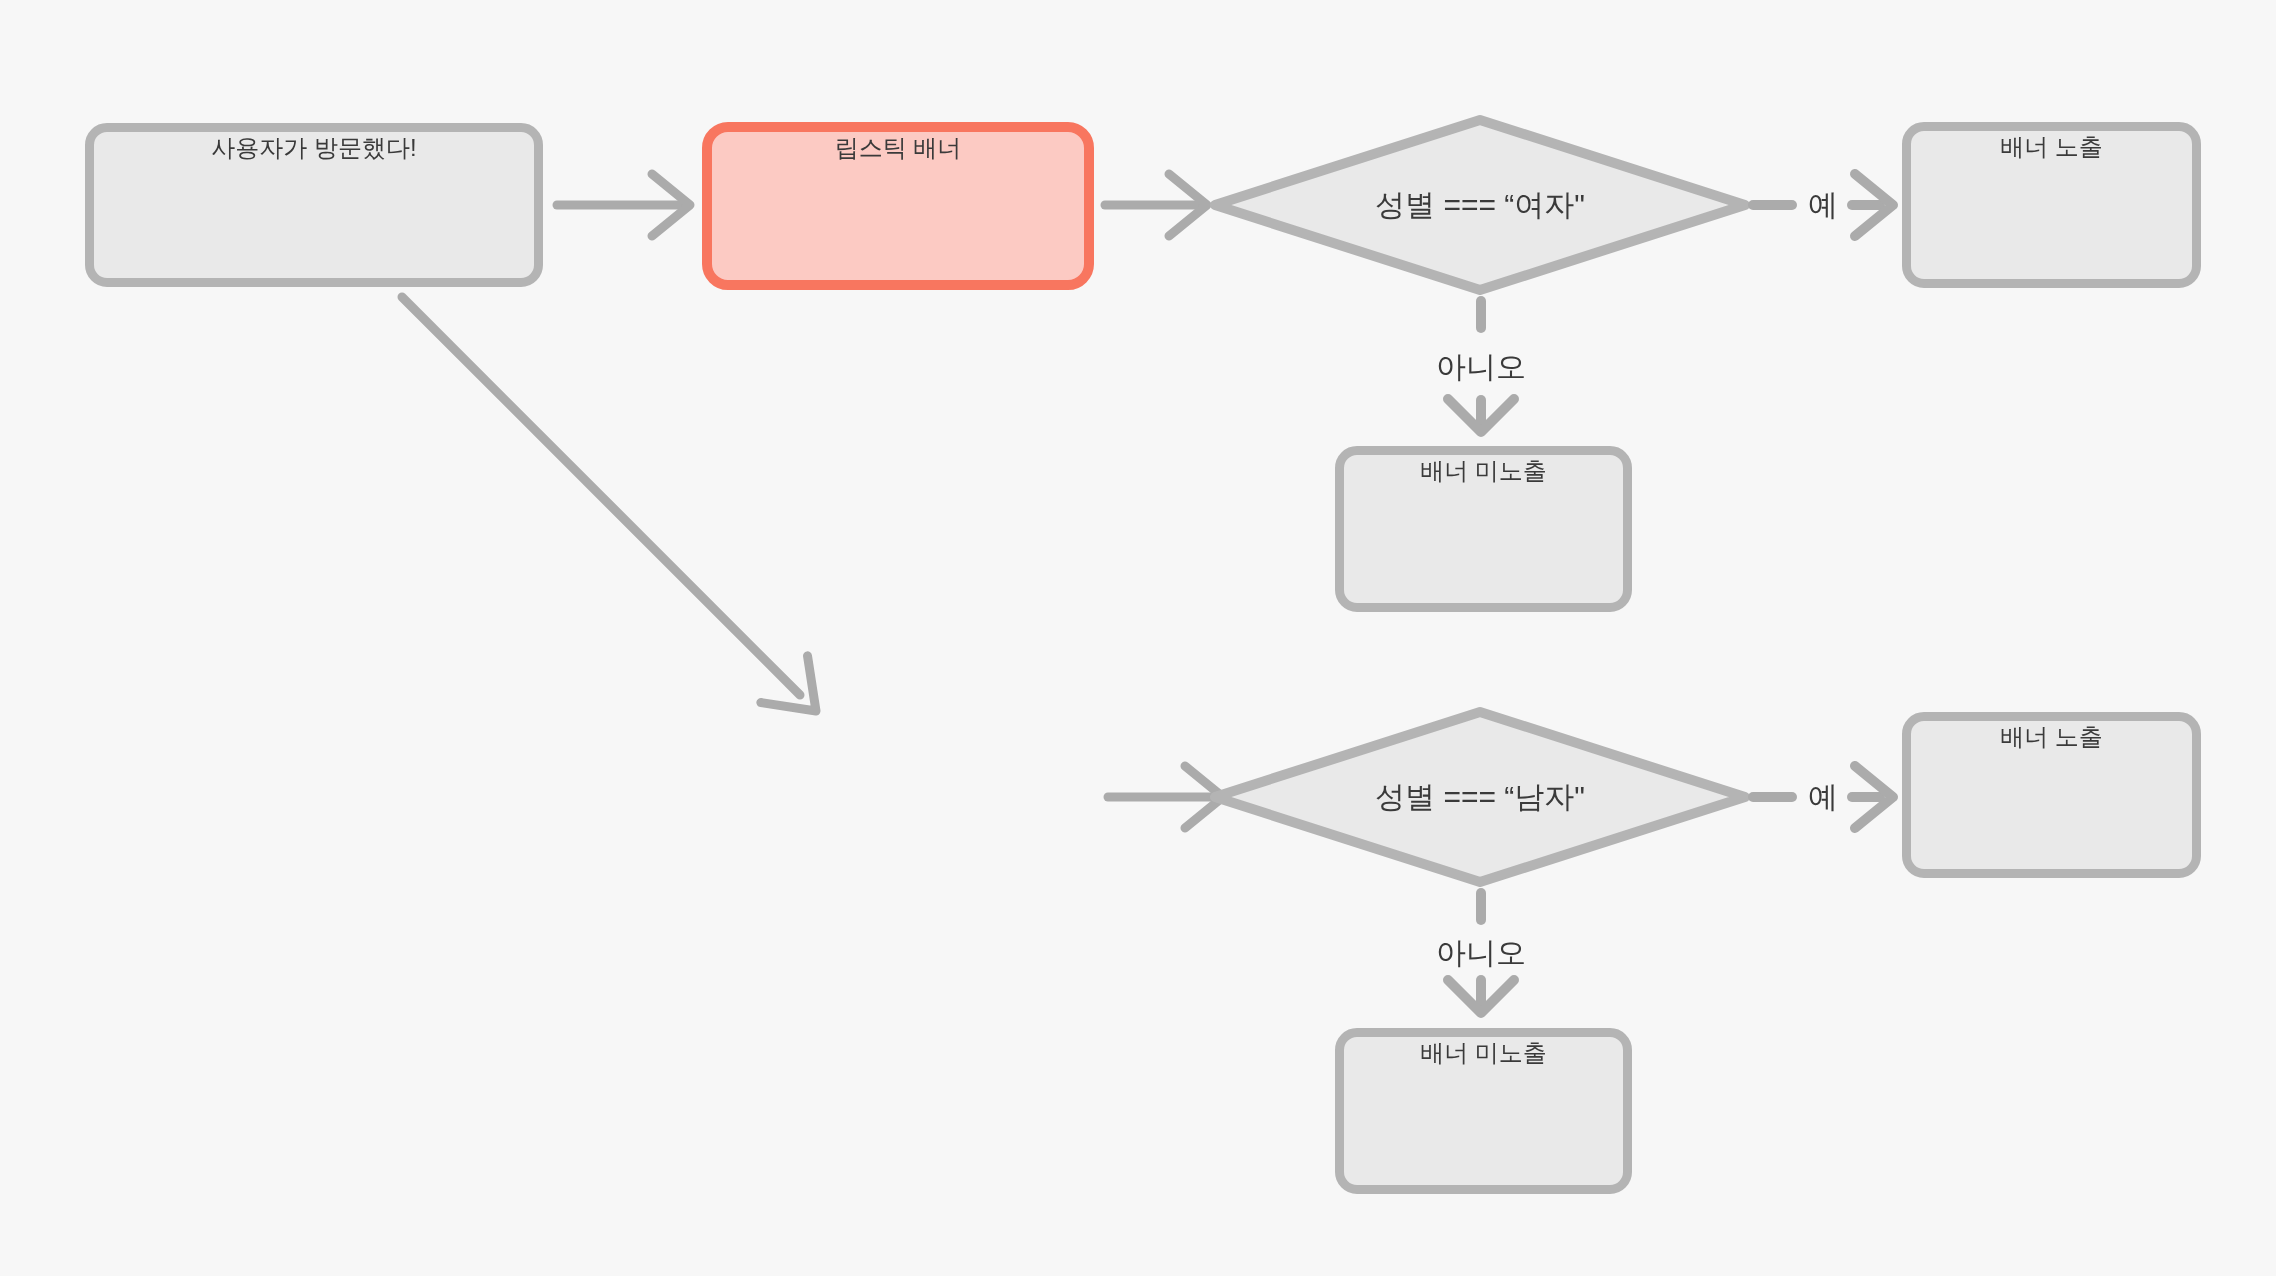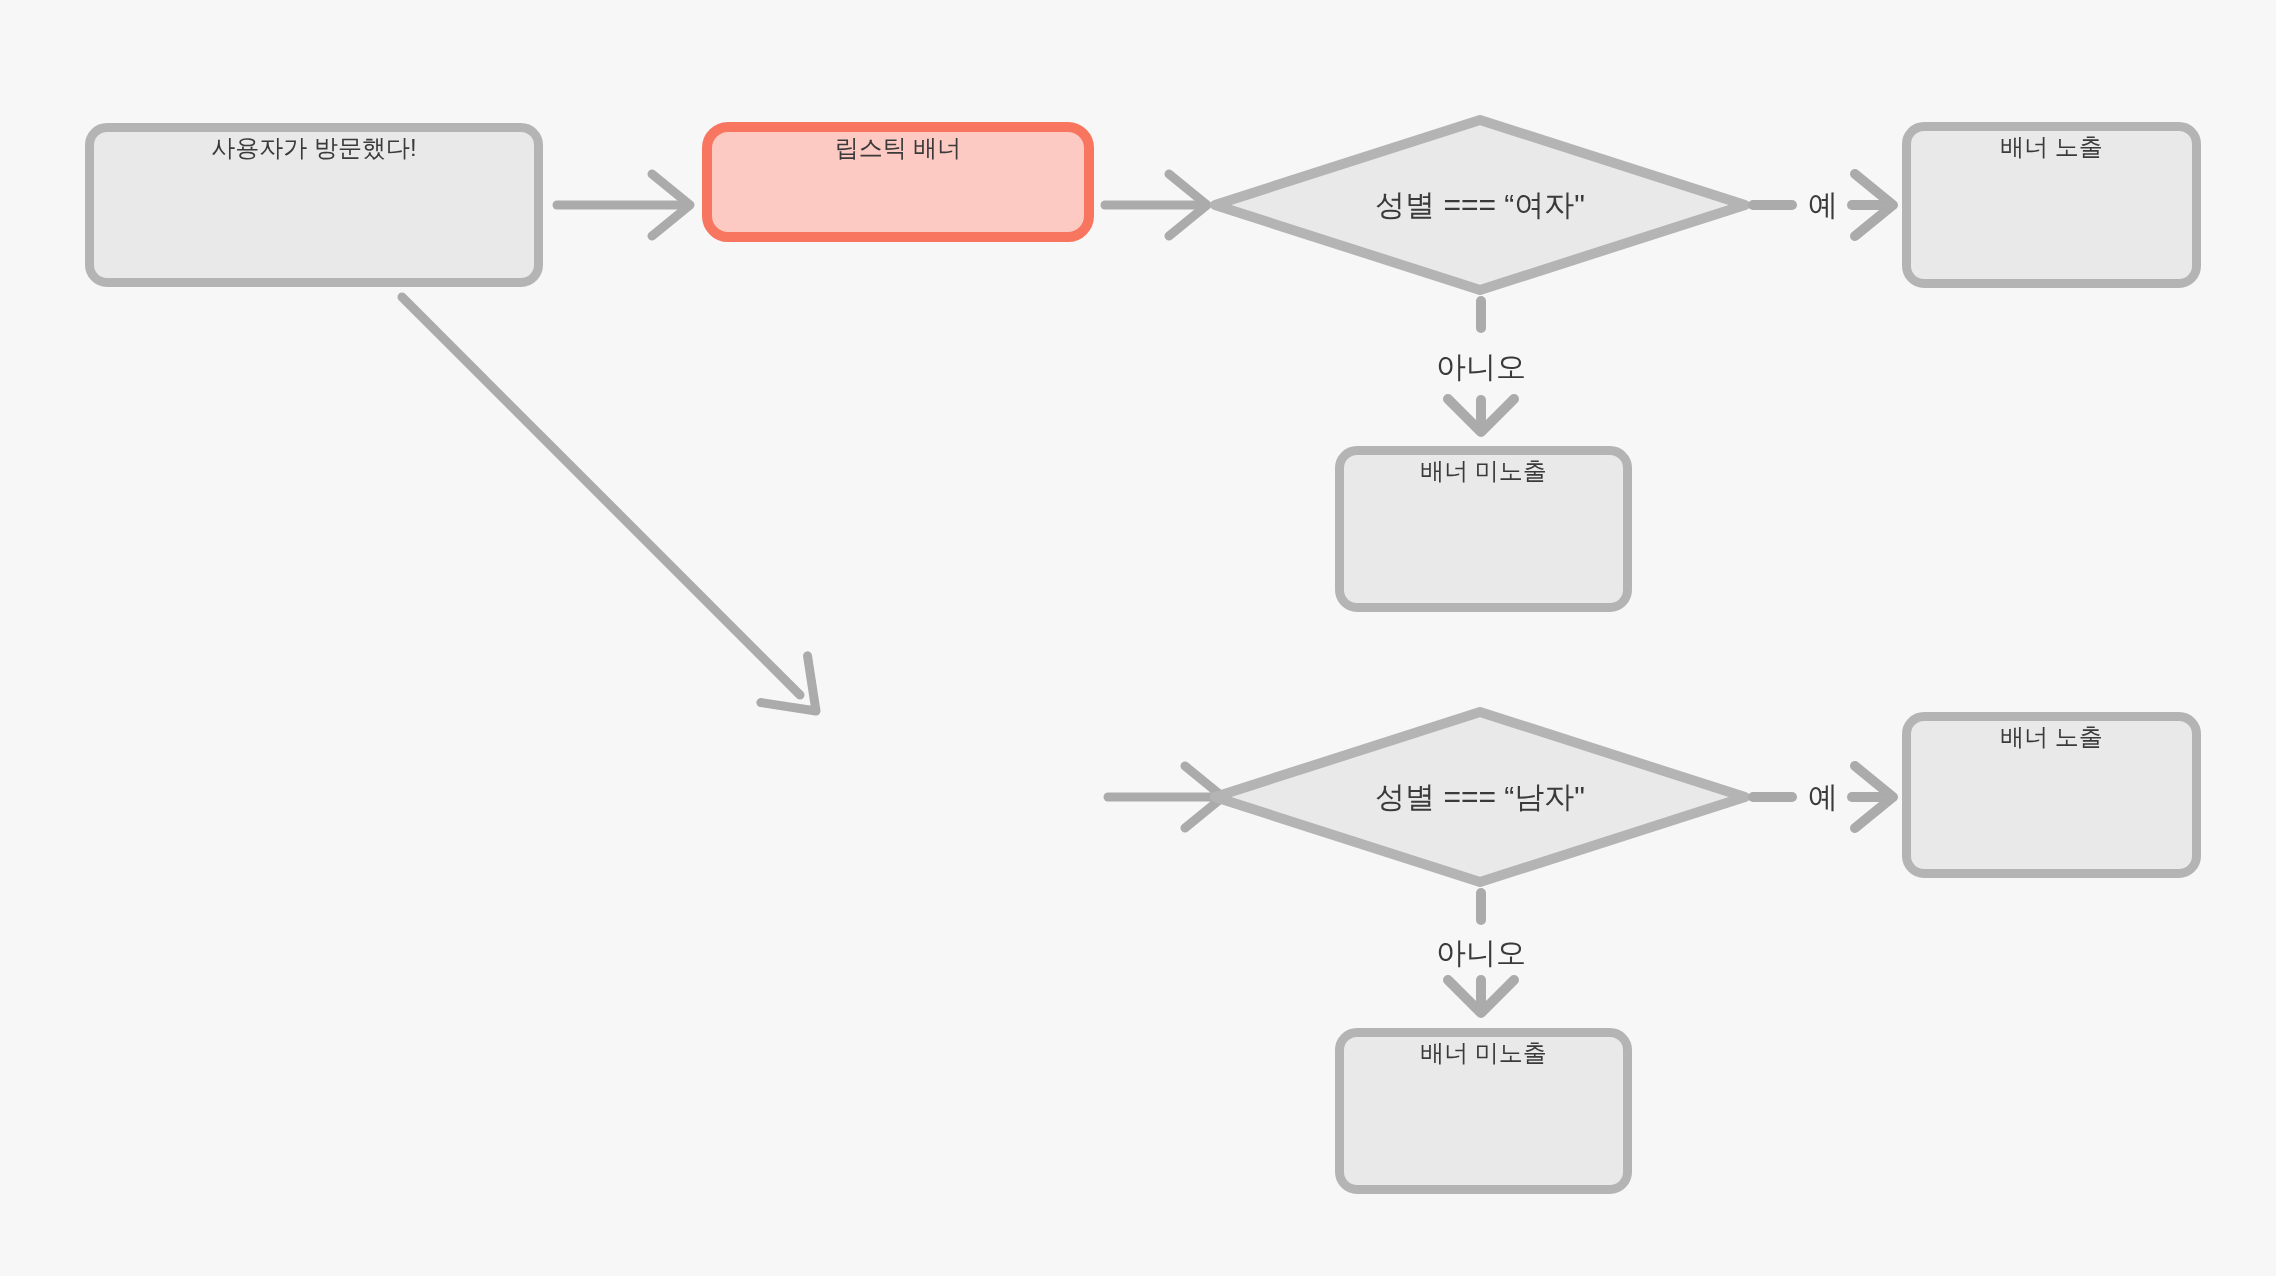"립스틱 배너" .n-lipstick { height: 120px -> 168px }
